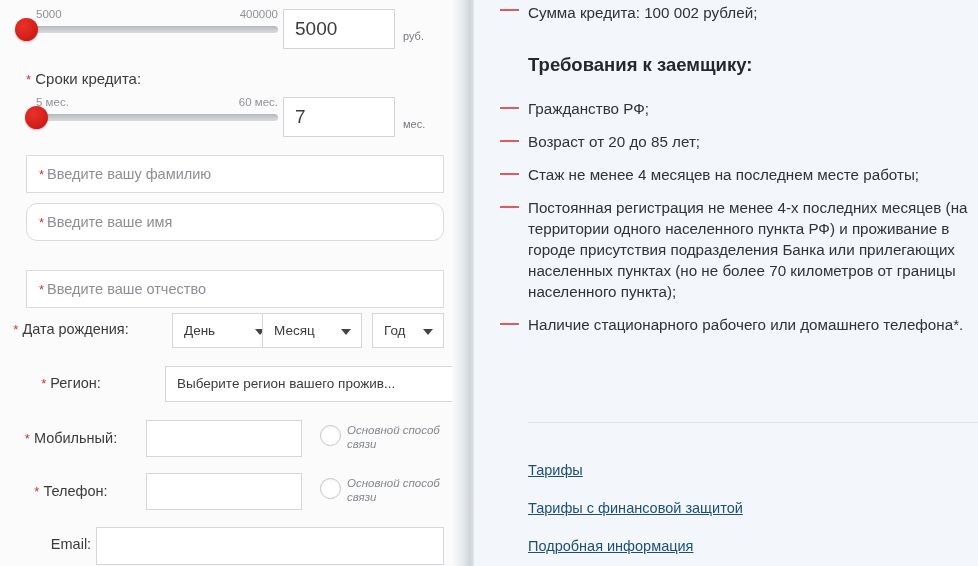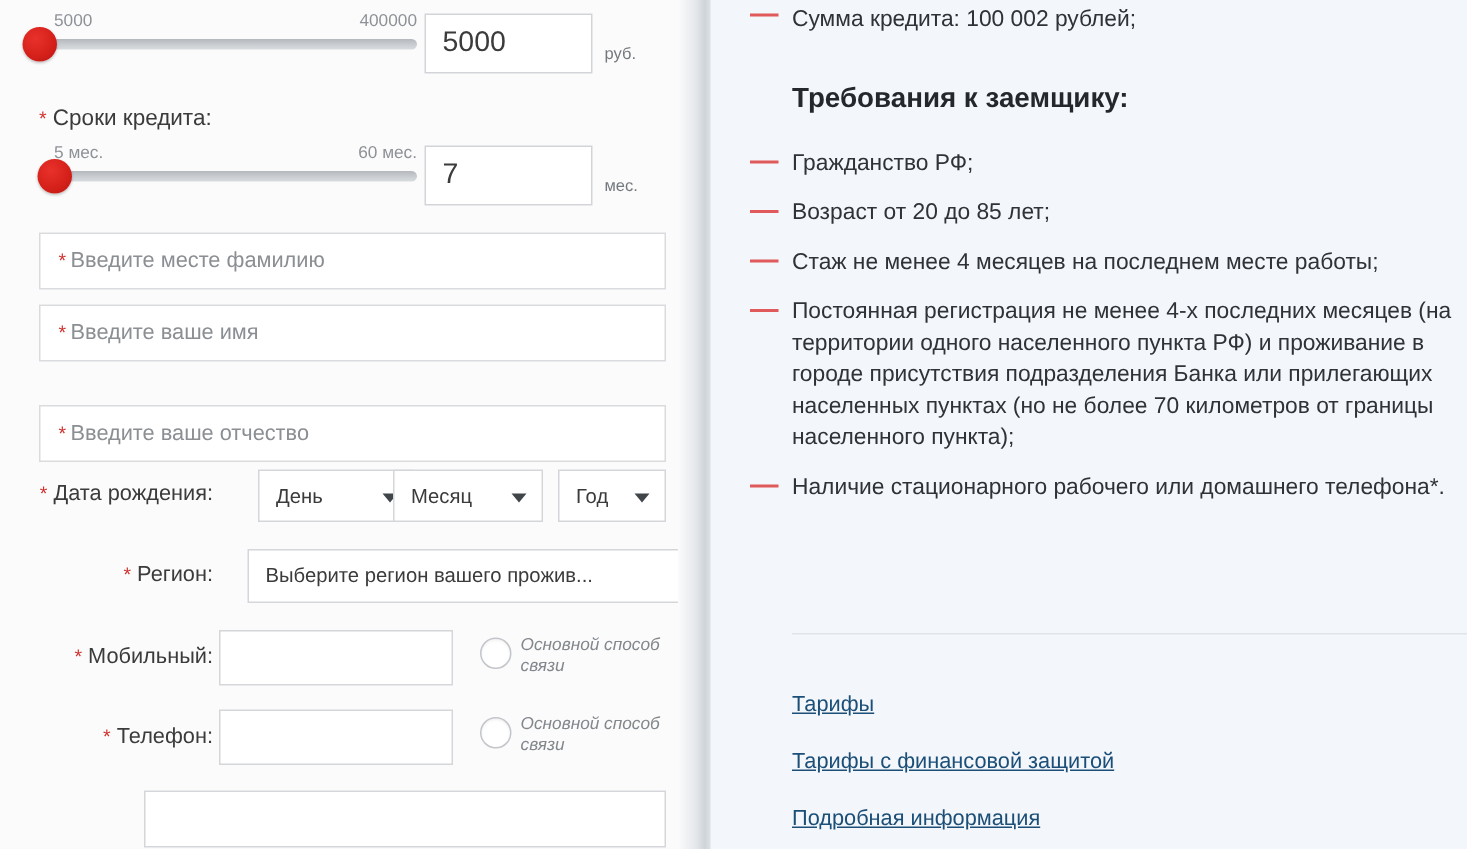"Введите месте фамилию" span { text: месте -> вашу }
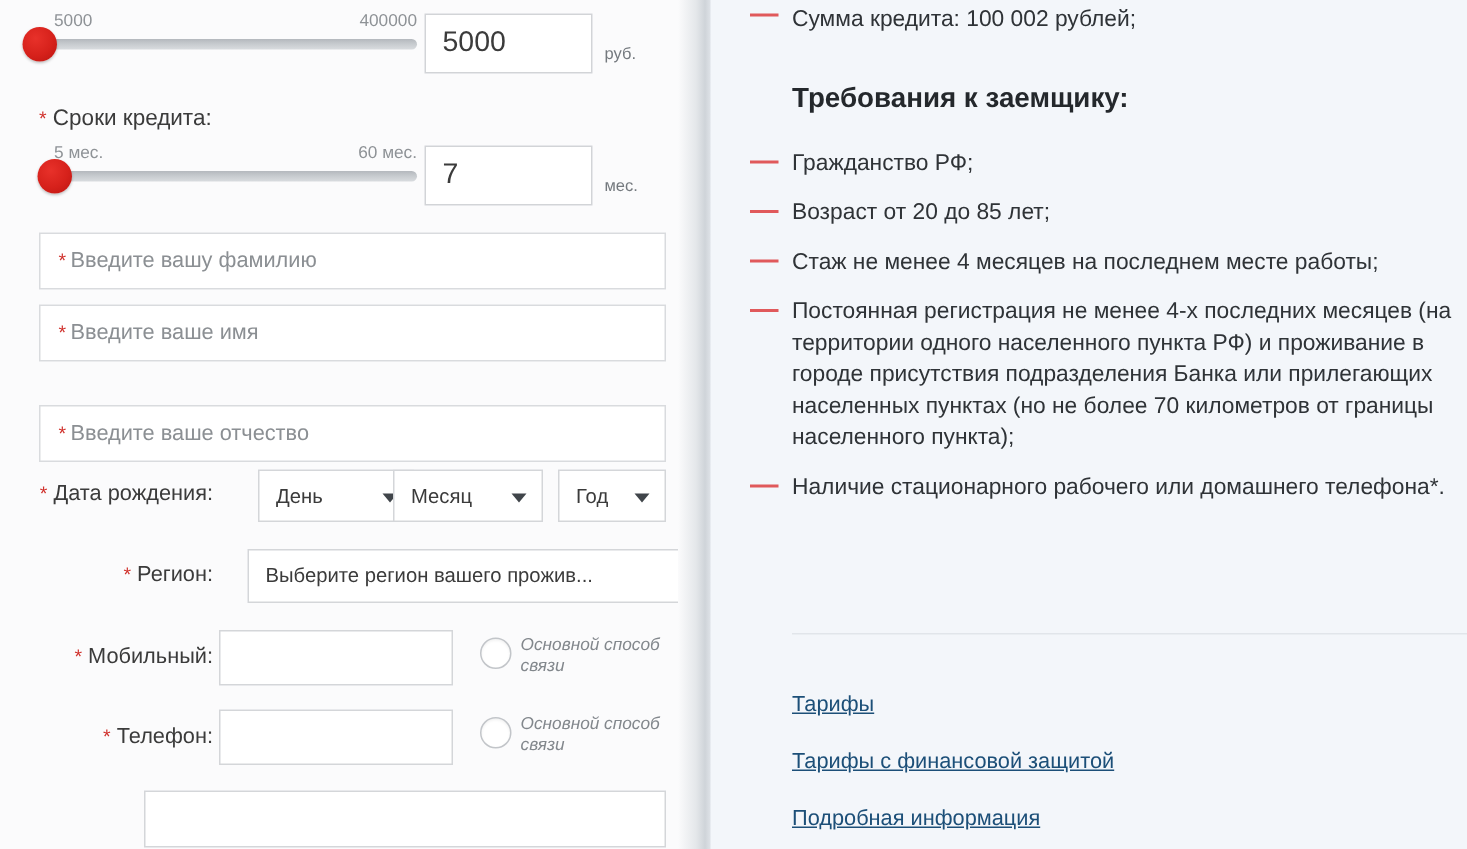"* Введите ваше имя" div.wide-input { border-radius: none -> 11px }
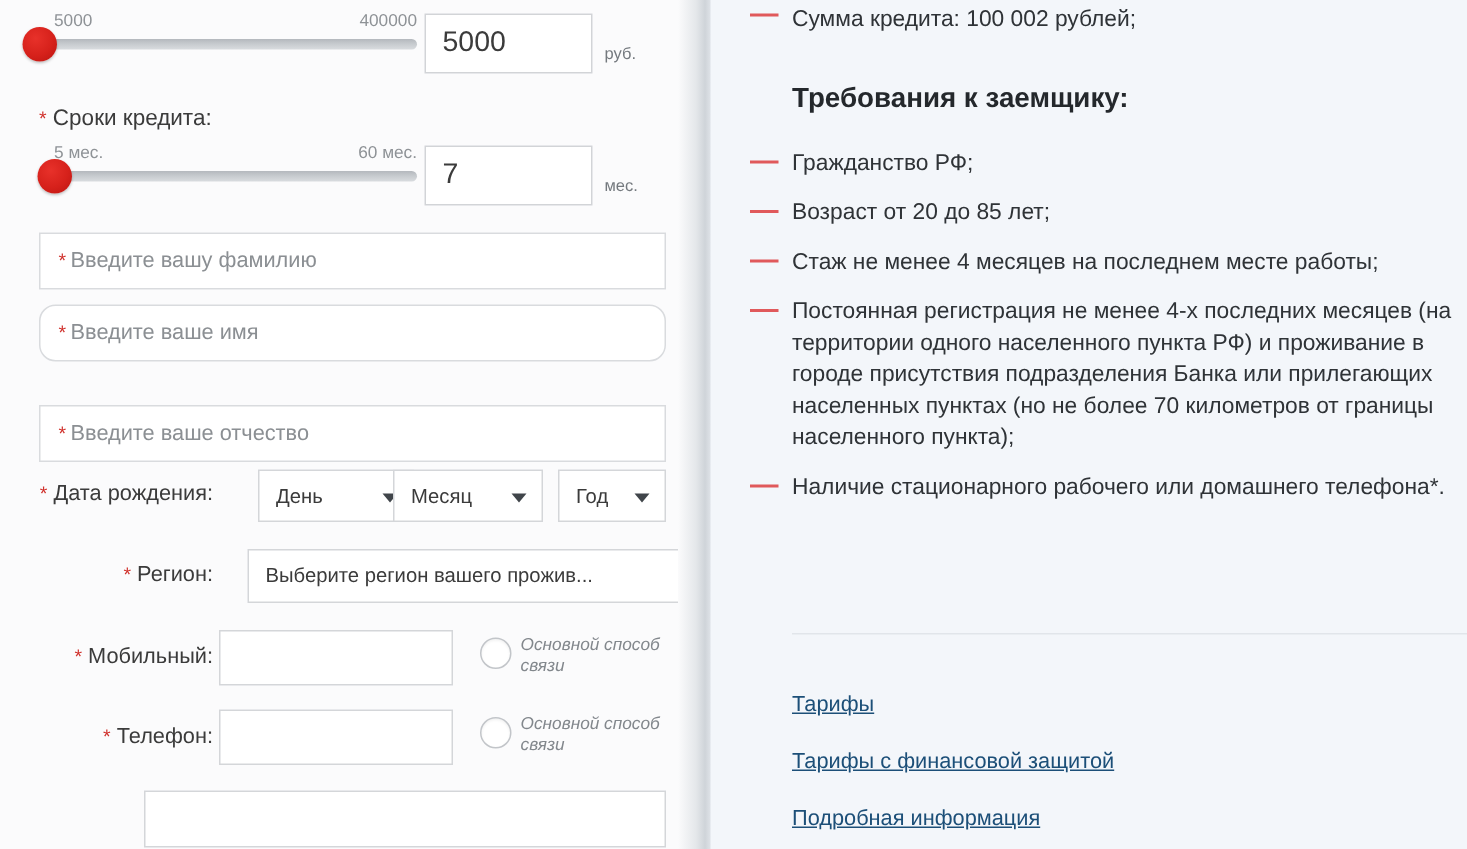"* Дата рождения:" .field-label { text-align: right -> center }
